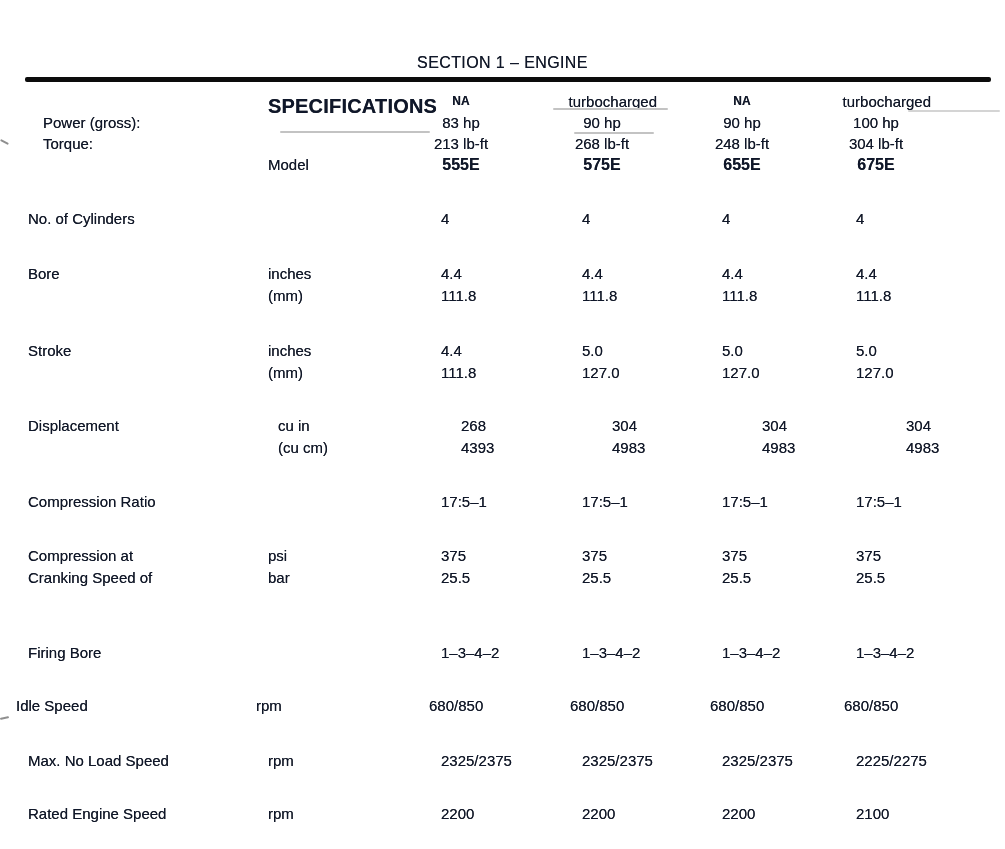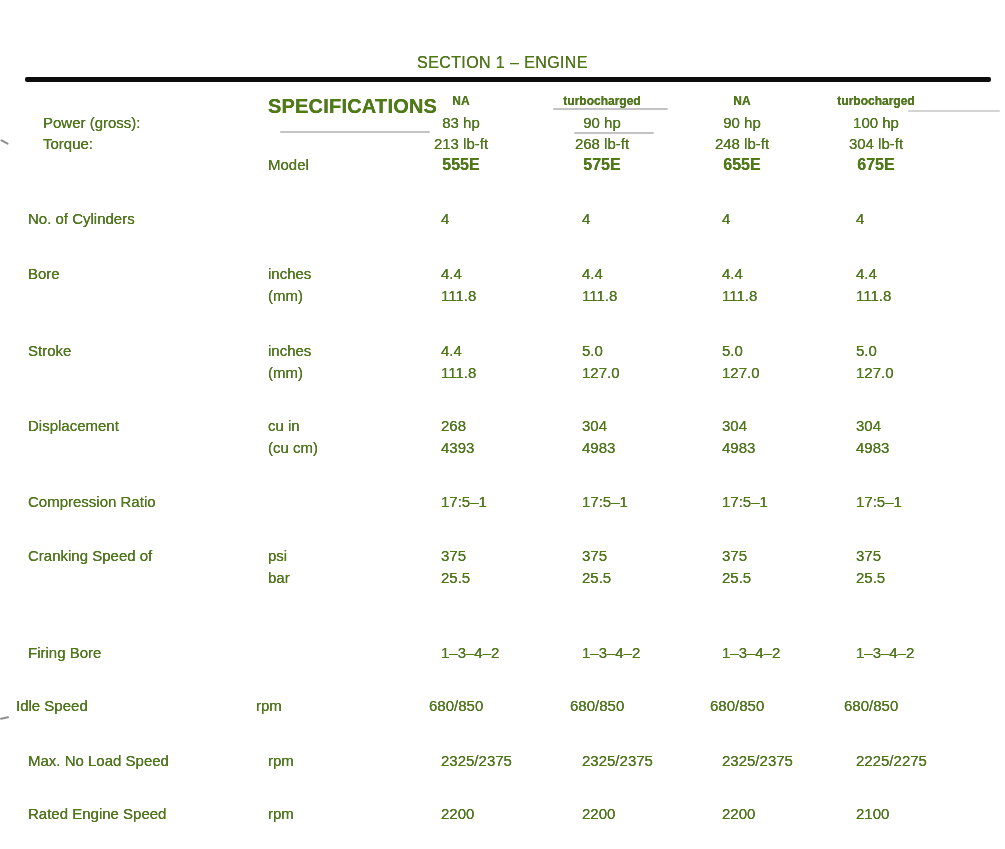"SECTION 1 – ENGINE" .page { color: #4d7c0f -> #0f172a }
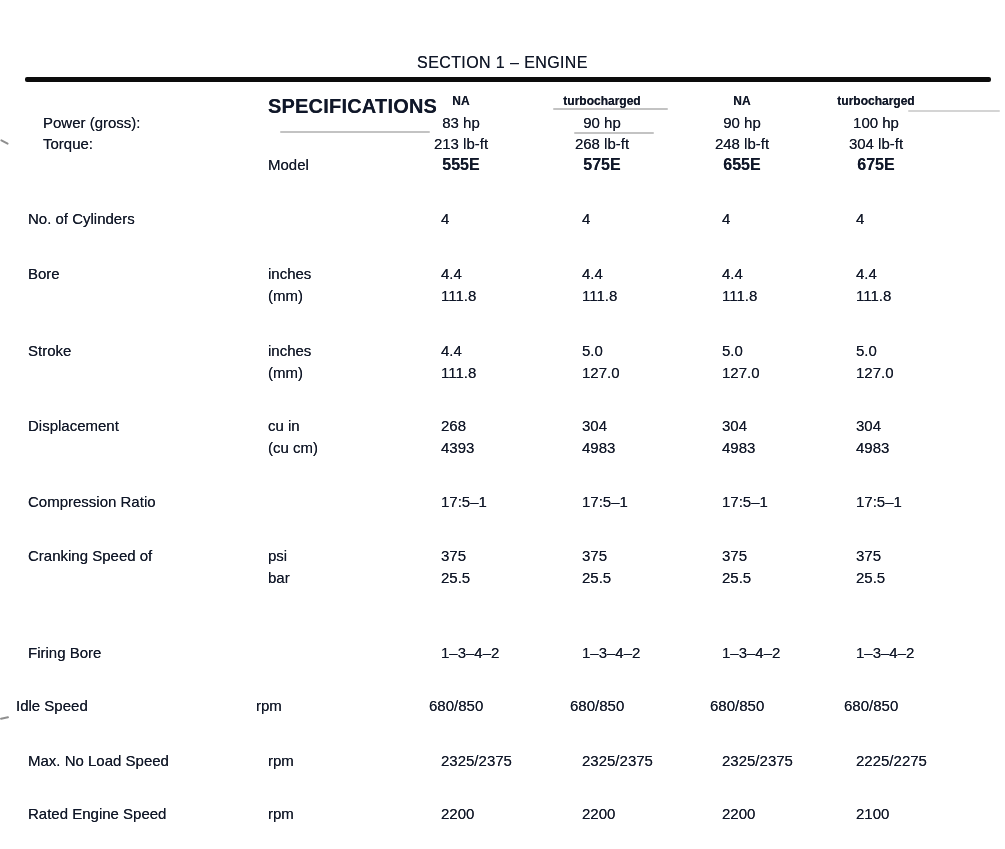"turbocharged" .hline.aspiration.turbo { font-size: 12px -> 15px; font-weight: bold -> normal; text-align: none -> right }
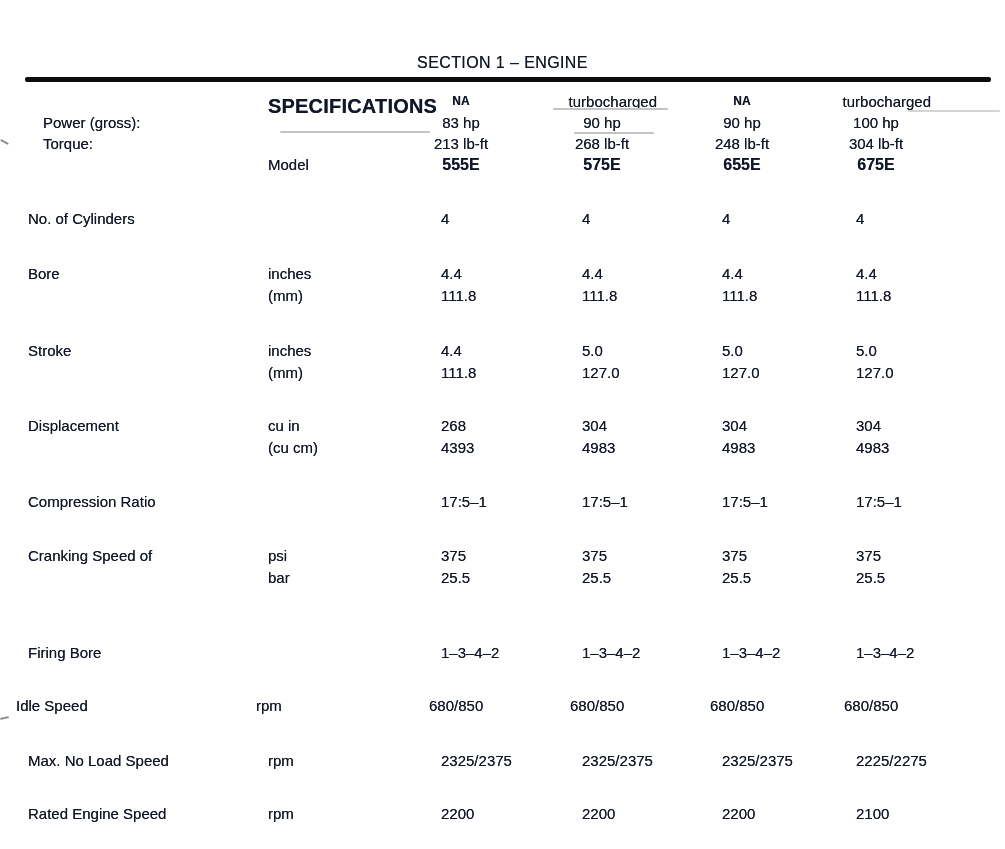"Displacement" div.grid { gap: none -> 10px }
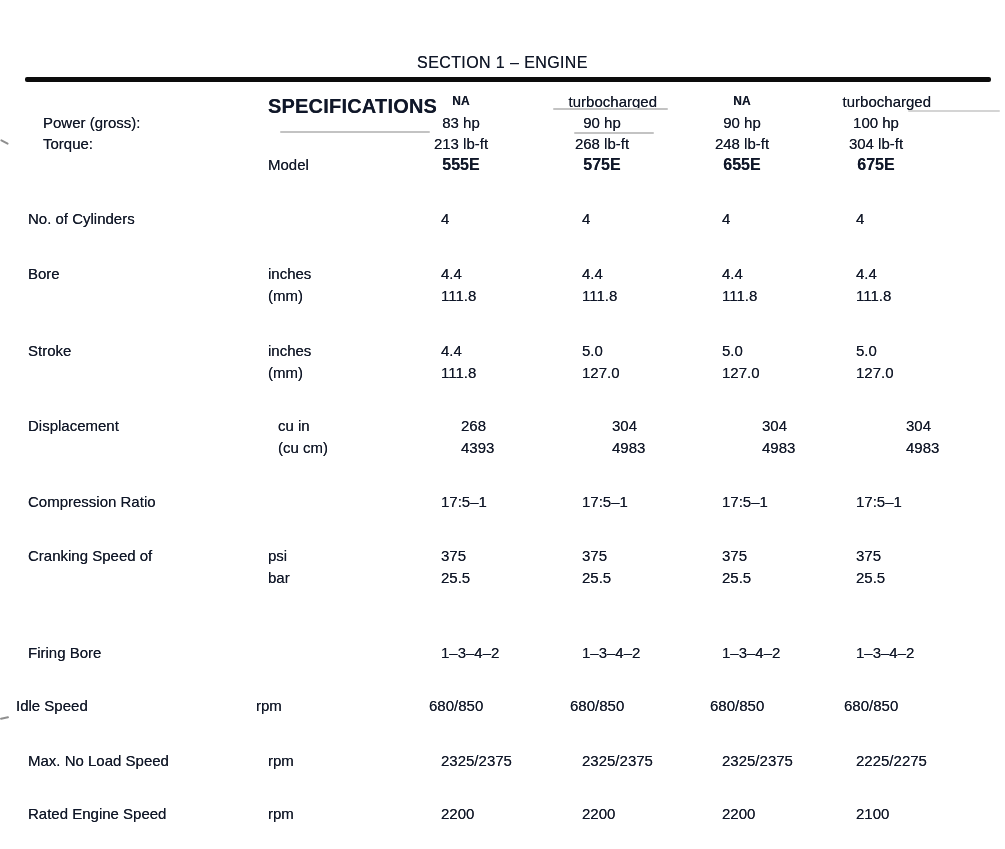"Compression at" div.ln { html: none -> <div>Compression at</div> }
